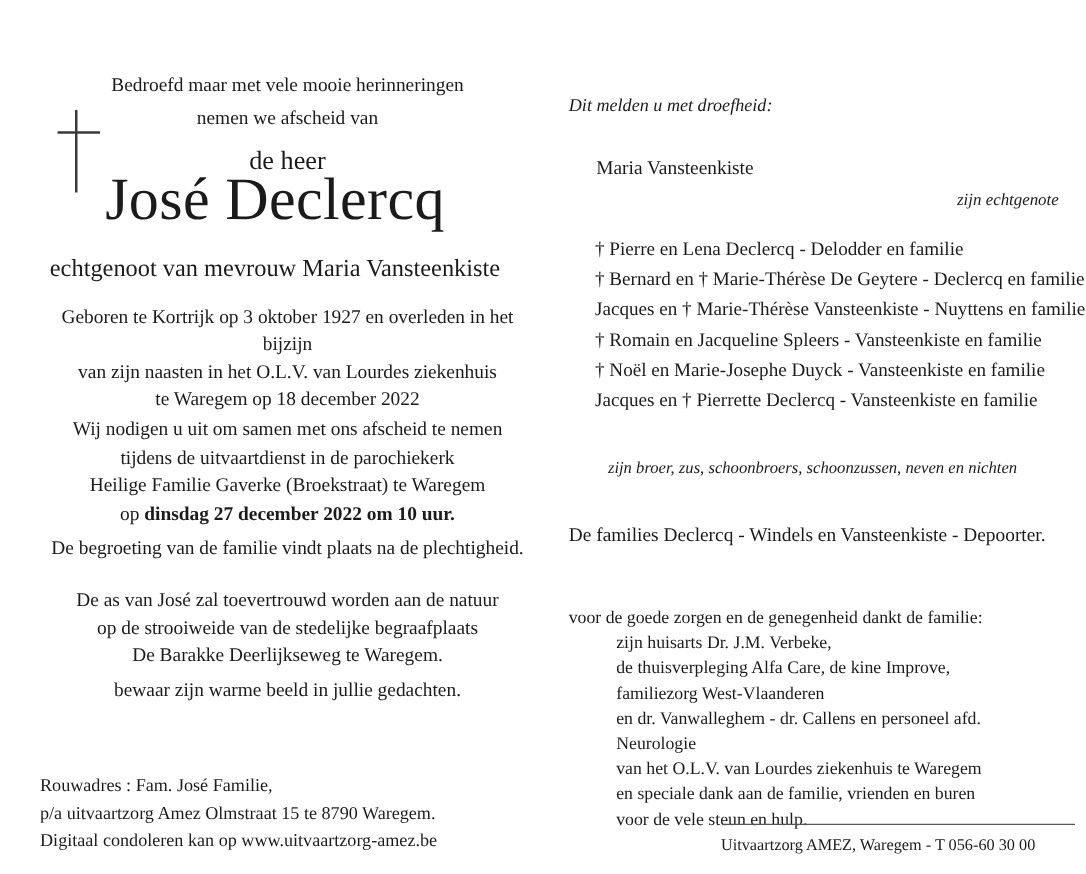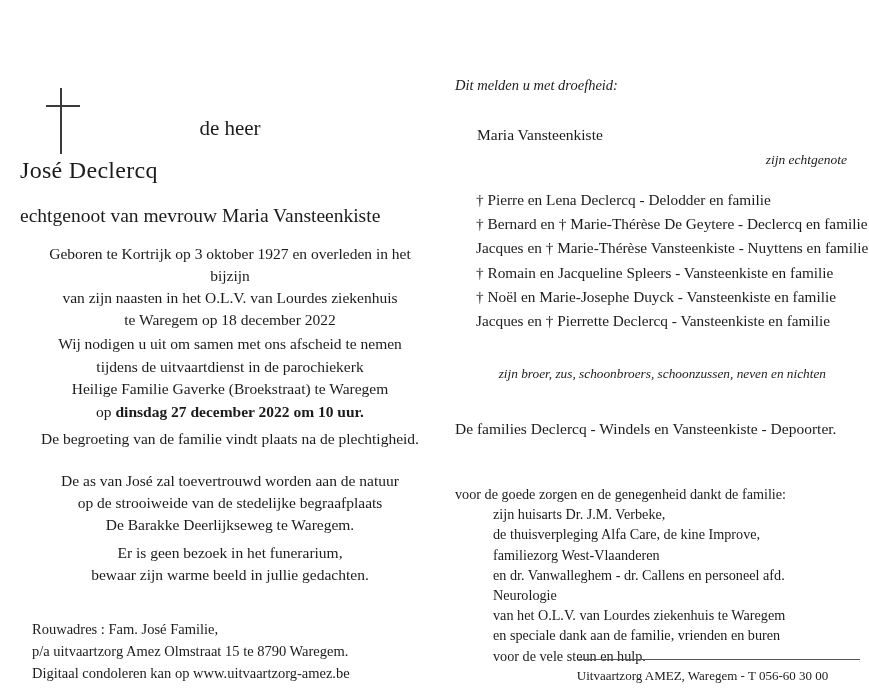"Bedroefd maar met vele mooie" div.lead { html: none -> <div> <div>Bedroefd maar met vele mooie herinneringen</div> <div>nemen we afscheid van</div> </div> }
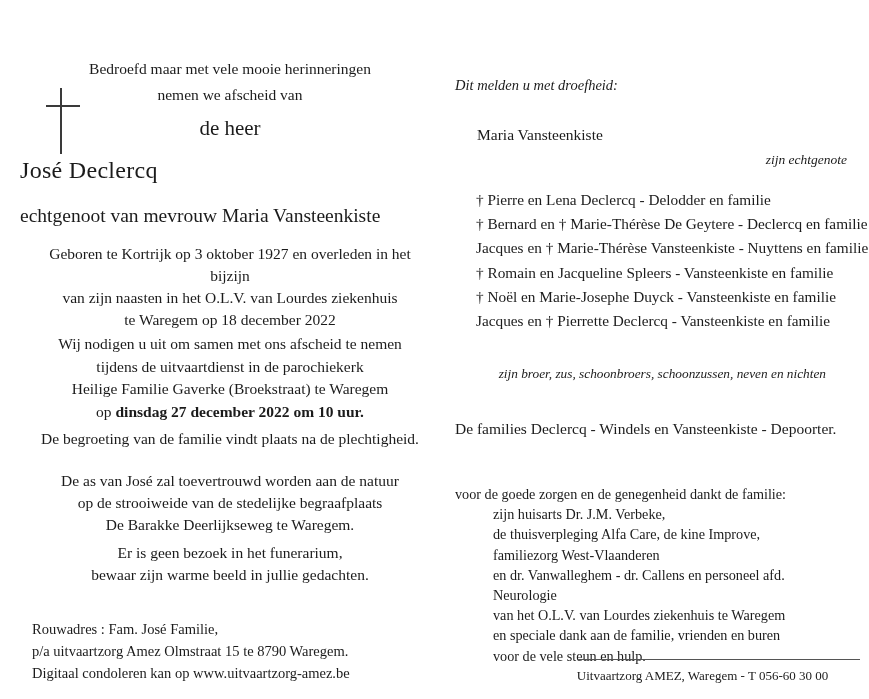"José Declercq" .name { font-size: 24px -> 48px; text-align: none -> center; top: 148px -> 138px }
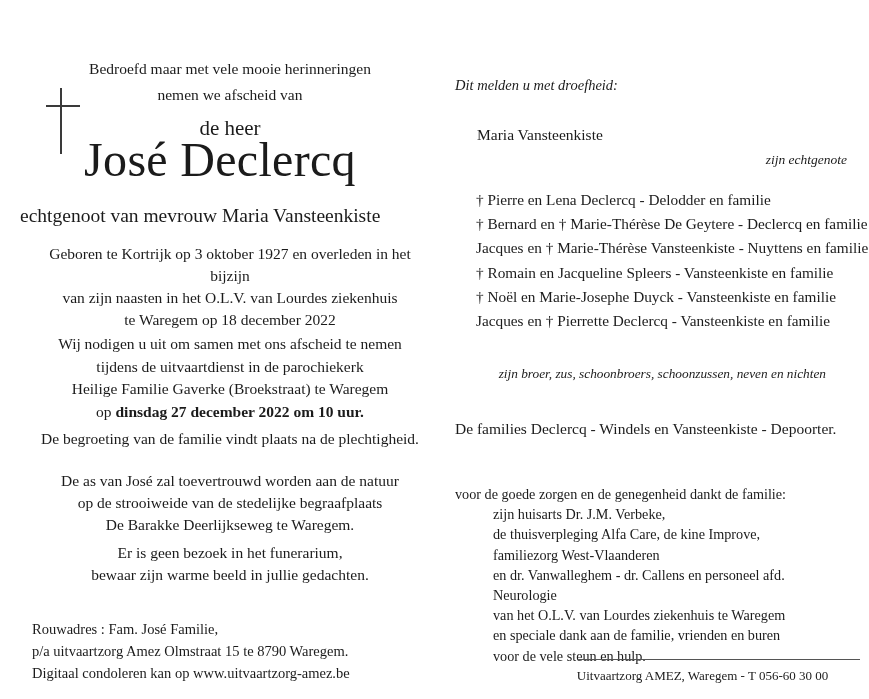"echtgenoot van mevrouw Maria" .spouse-of { text-align: none -> center }
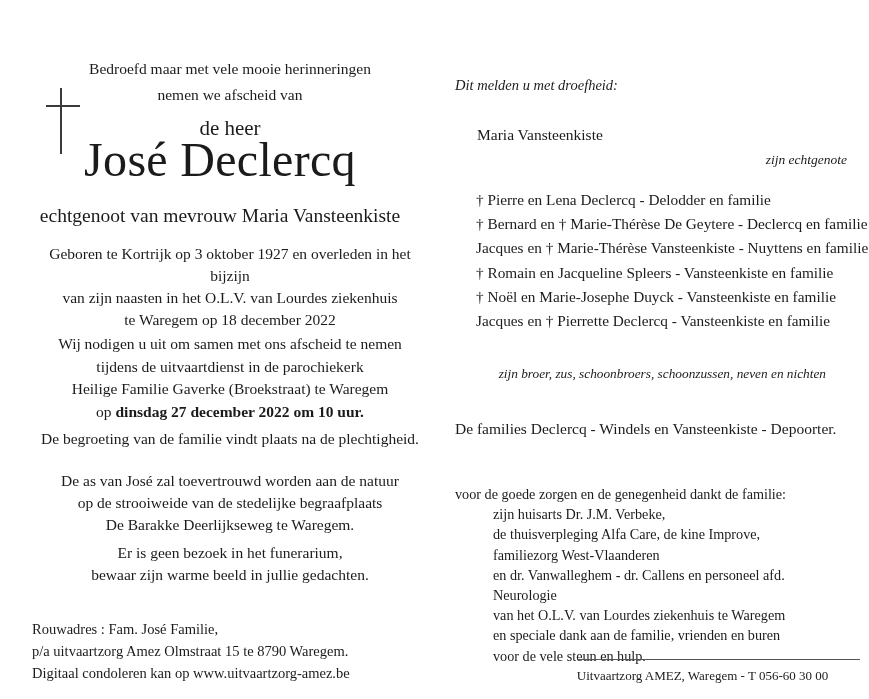"zijn broer, zus, schoonbroers," .siblings-role { left: 436px -> 455px; text-align: right -> center }
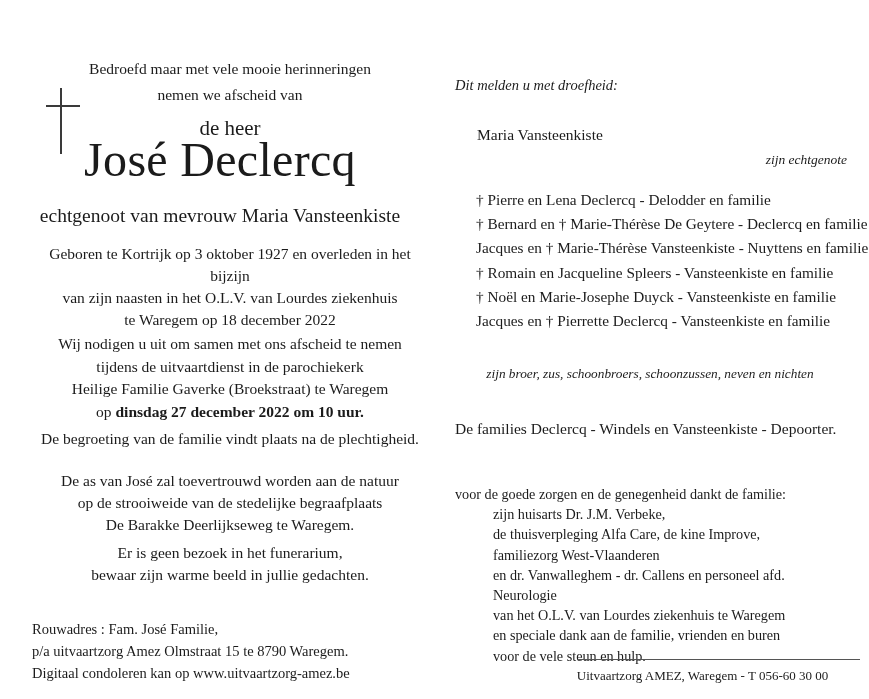"Er is geen bezoek in" div { html: <div>Er is geen bezoek in het funerarium,</div> -> none }
